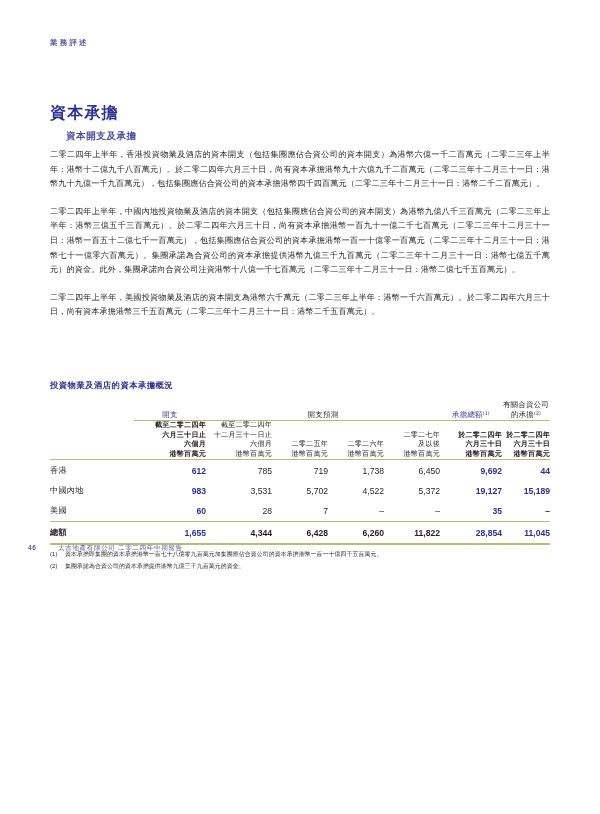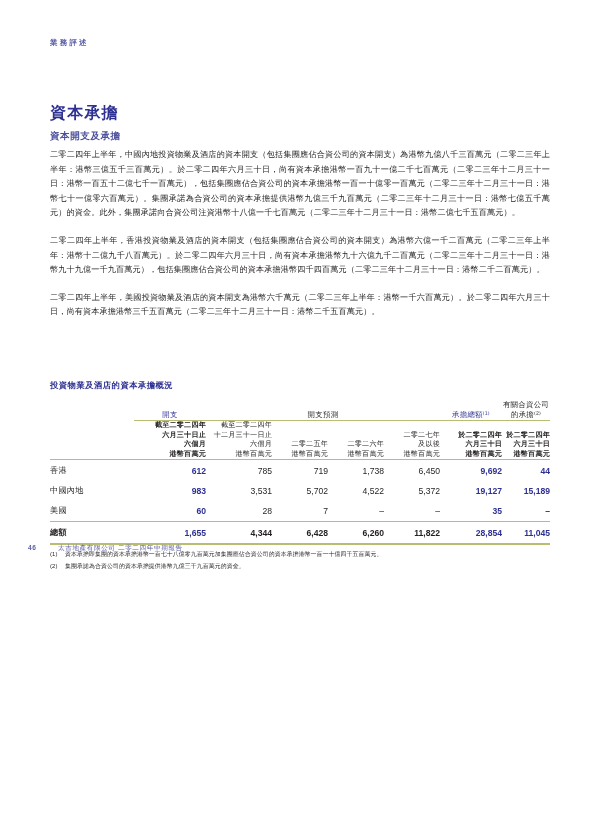"資本開支及承擔" .sub-title { left: 50px -> 66px }
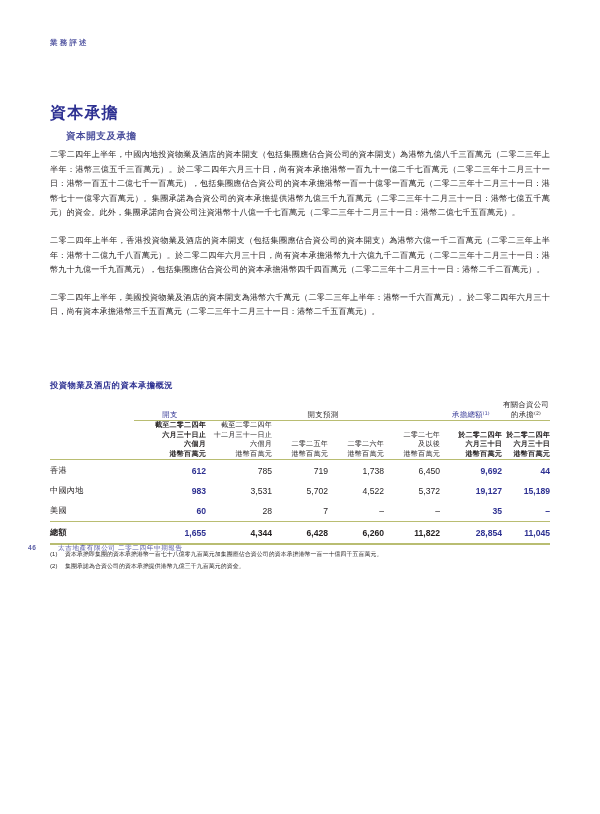"二零二四年上半年，中國內地投資物業及酒店的資本開支（包括集團應佔合資公司的資本開" p.para { order: before "二零二四年上半年，香港投資物業及酒店的資本開支（包括集團應佔合資公司的資本開支）" -> after "二零二四年上半年，香港投資物業及酒店的資本開支（包括集團應佔合資公司的資本開支）" }
